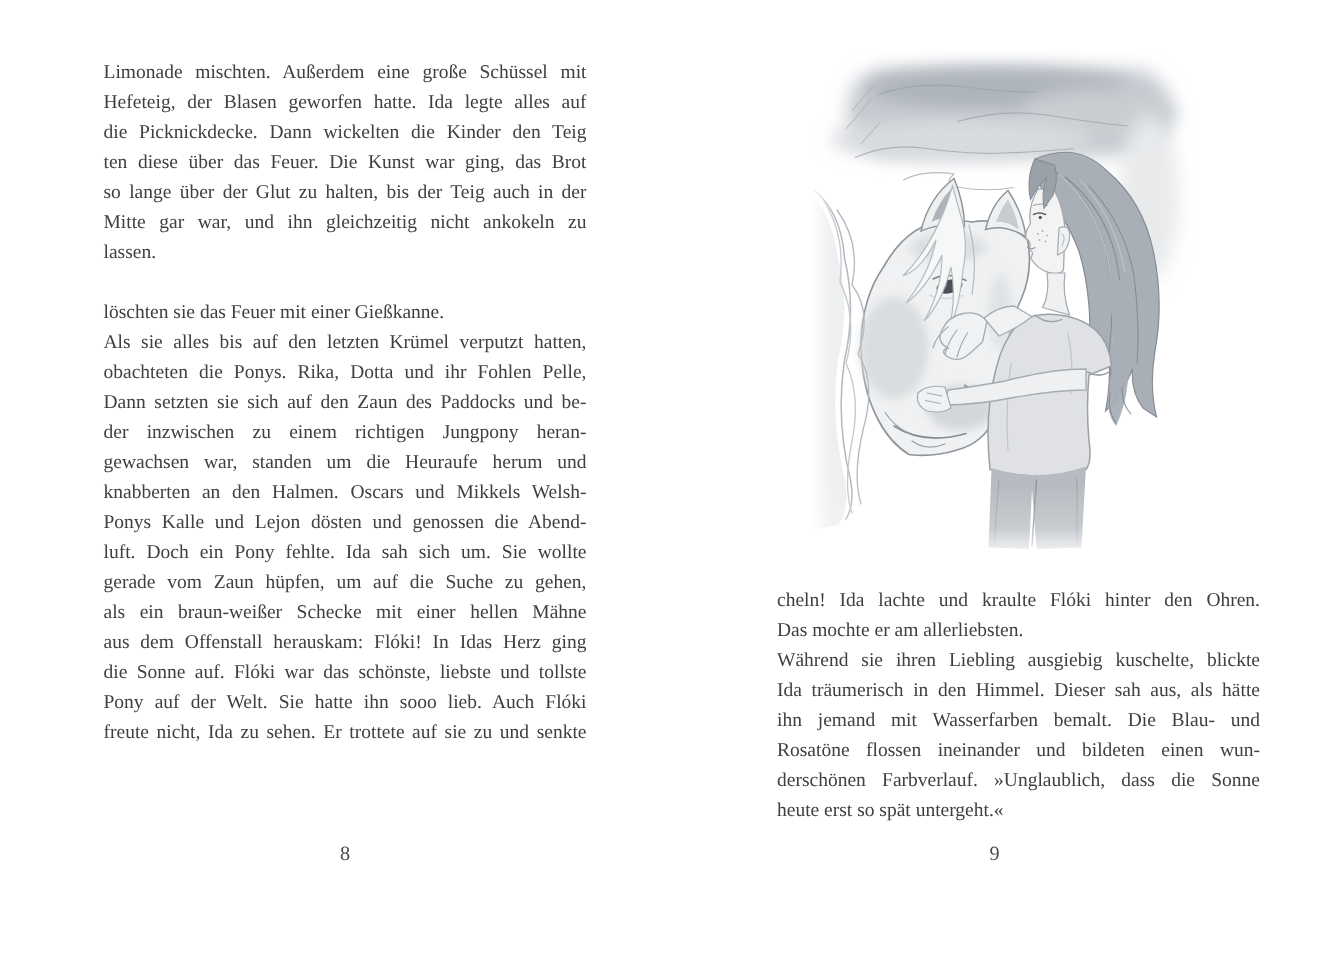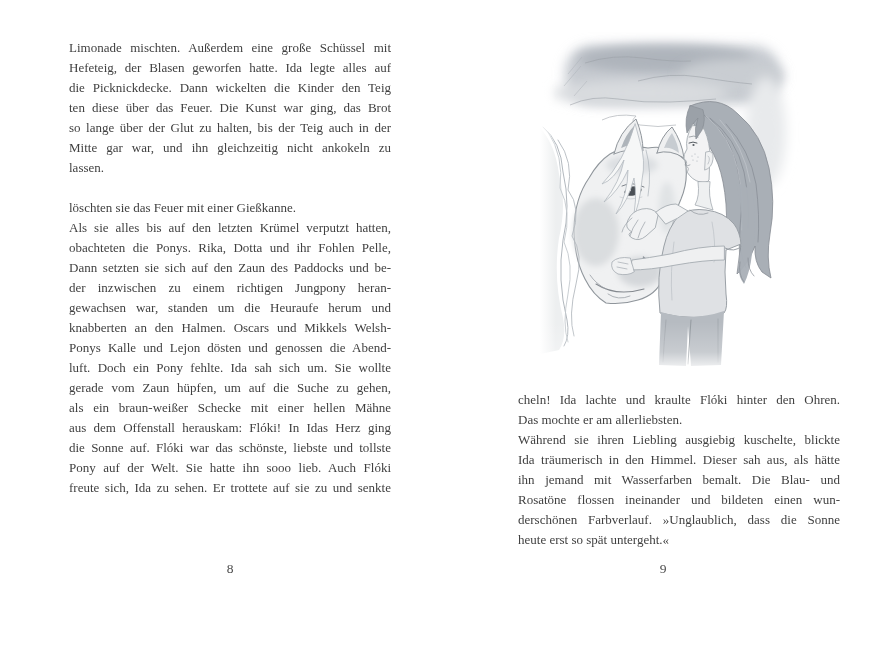"freute sich, Ida zu sehen." div.line { text: sich -> nicht }
